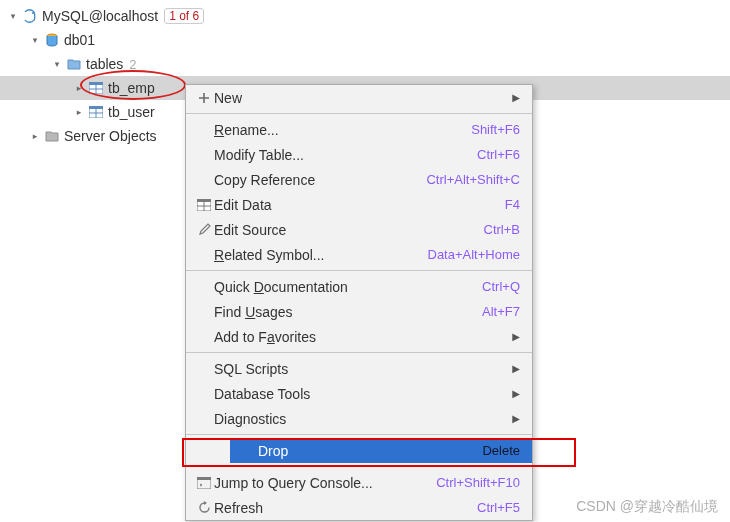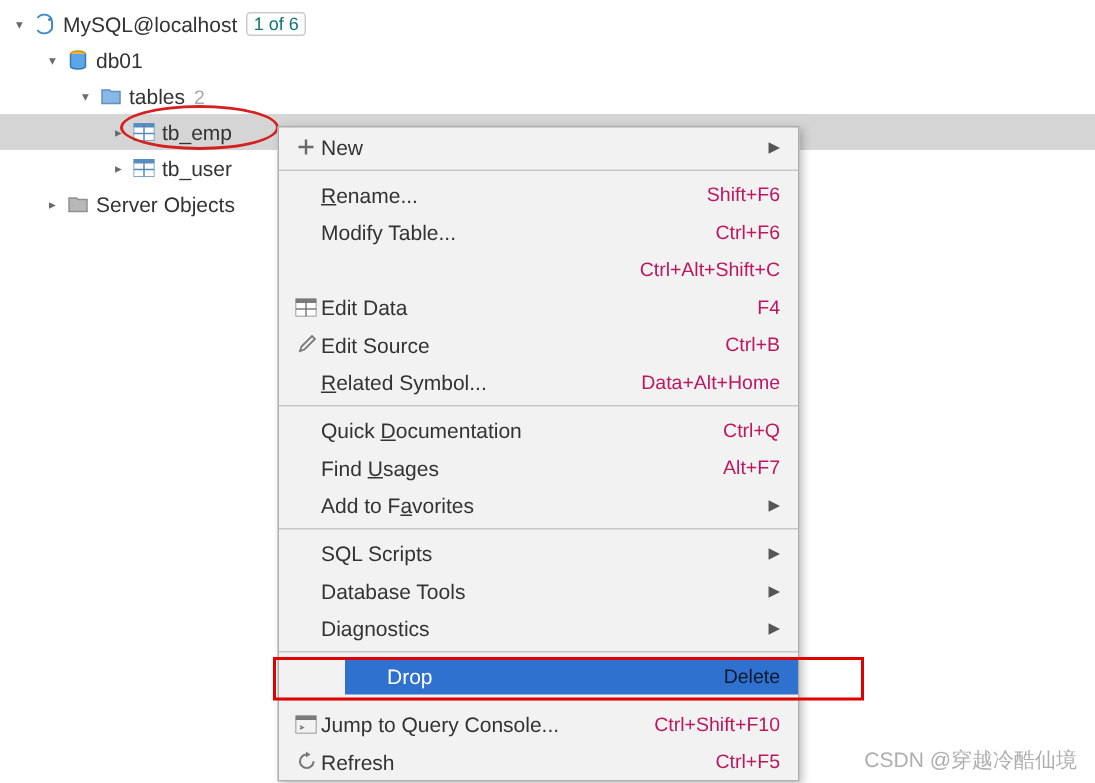"1 of 6" .badge { color: #0f766e -> #b91c1c }
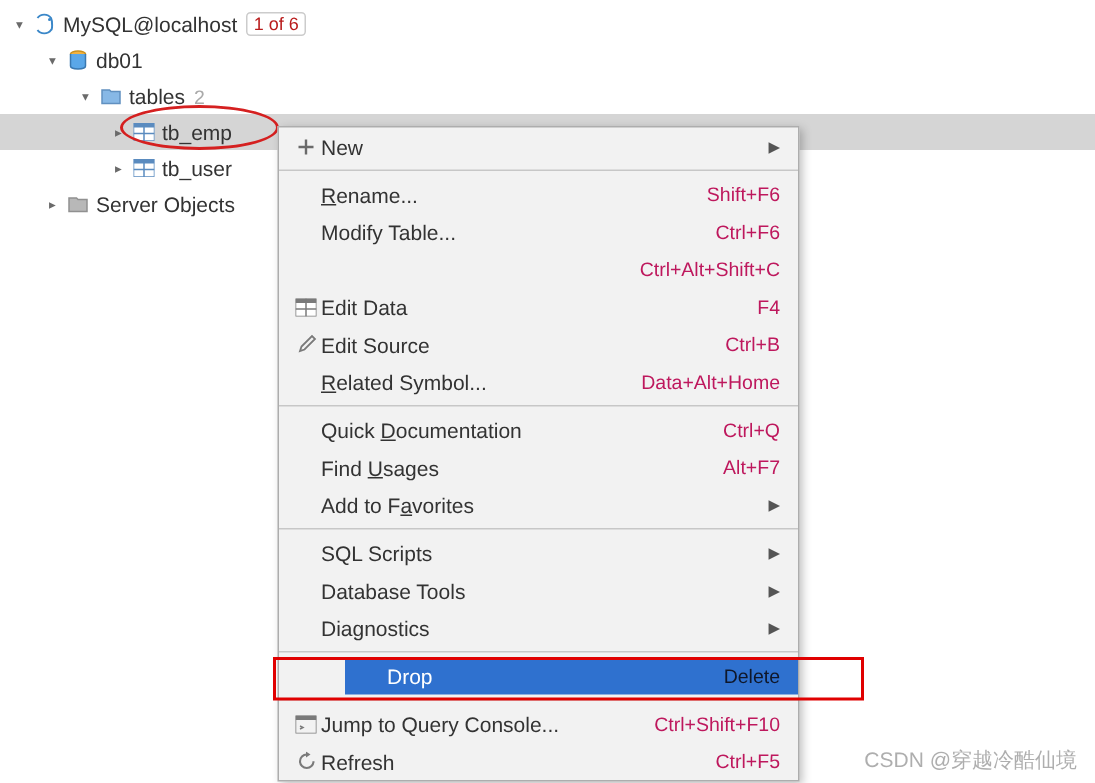"Shift+F6" .menu-shortcut { color: #be185d -> #8b5cf6 }
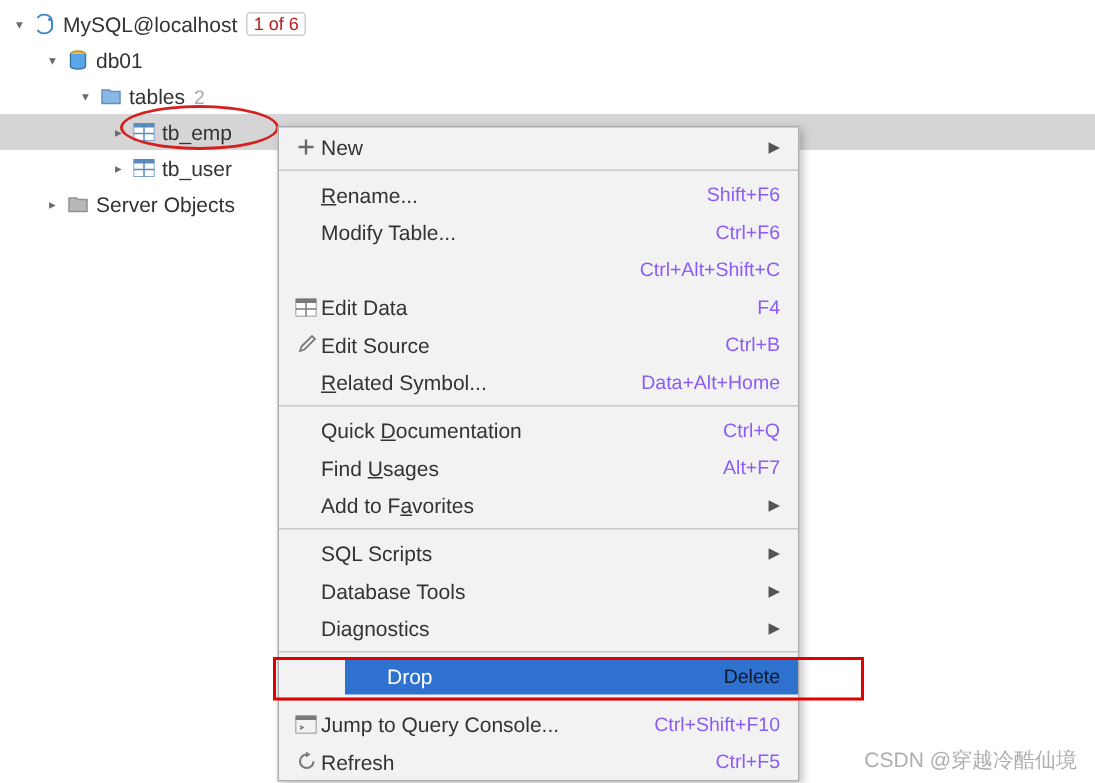"Copy Reference" span.menu-label { html: none -> <span>Copy Reference</span> }
